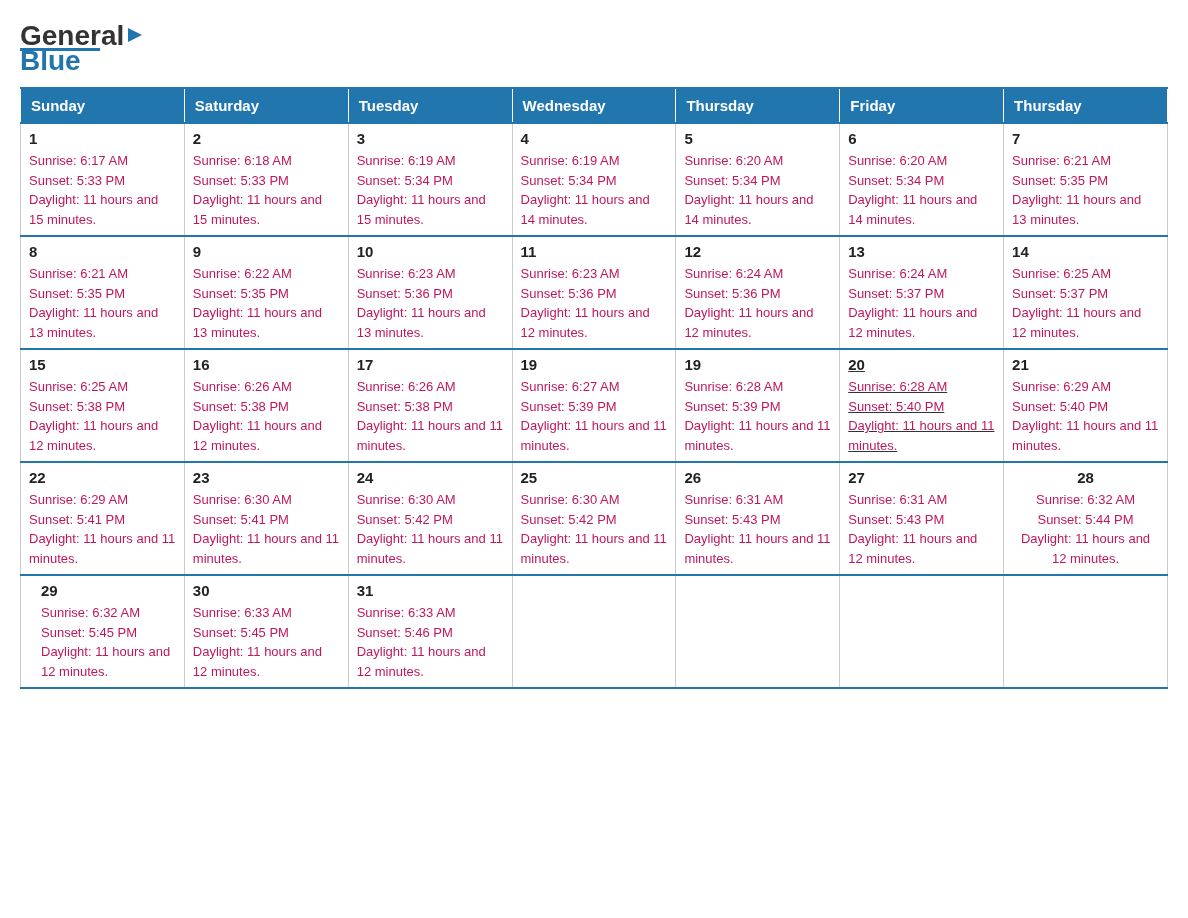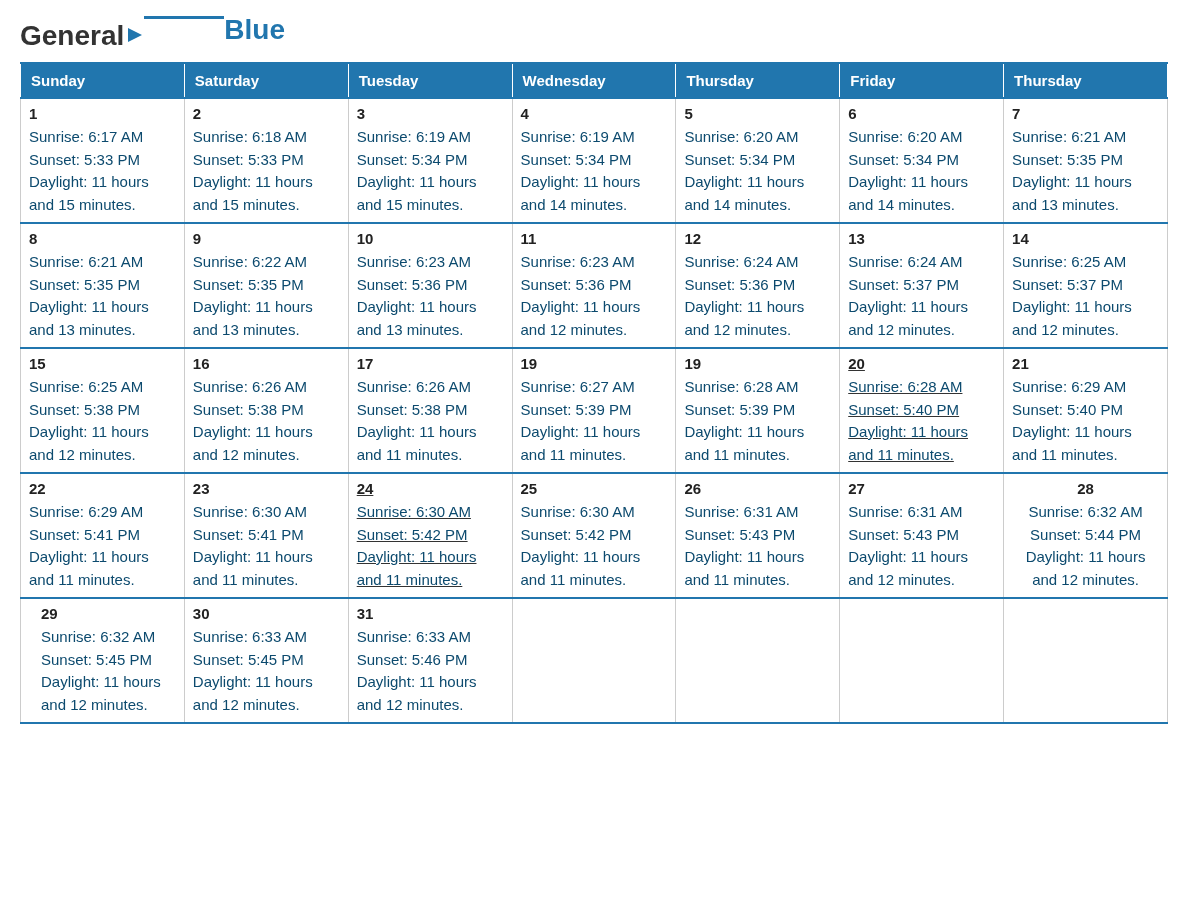"General" .logo { flex-direction: row -> column }
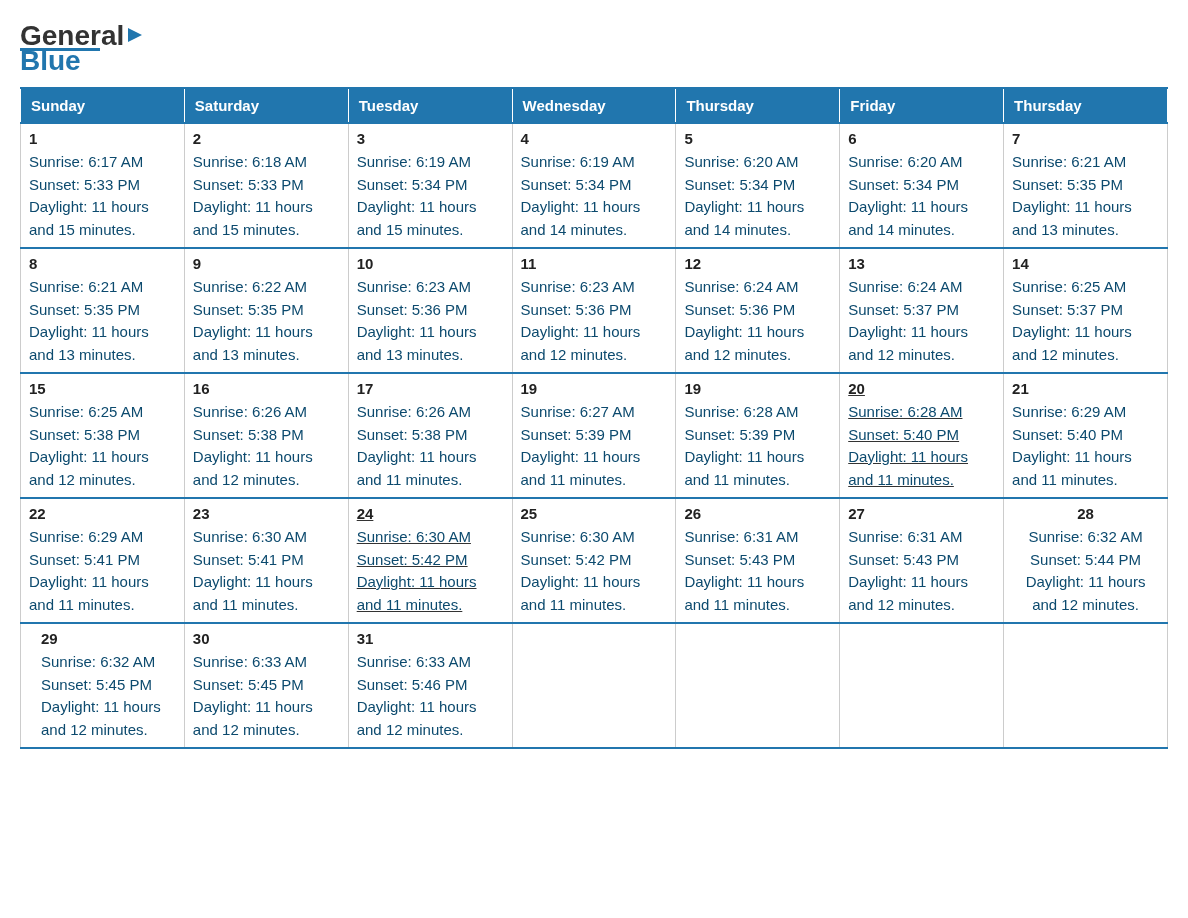"Sunrise: 6:17 AM" .calendar td .day-info { color: #0c4a6e -> #be185d; font-size: 15px -> 13px }
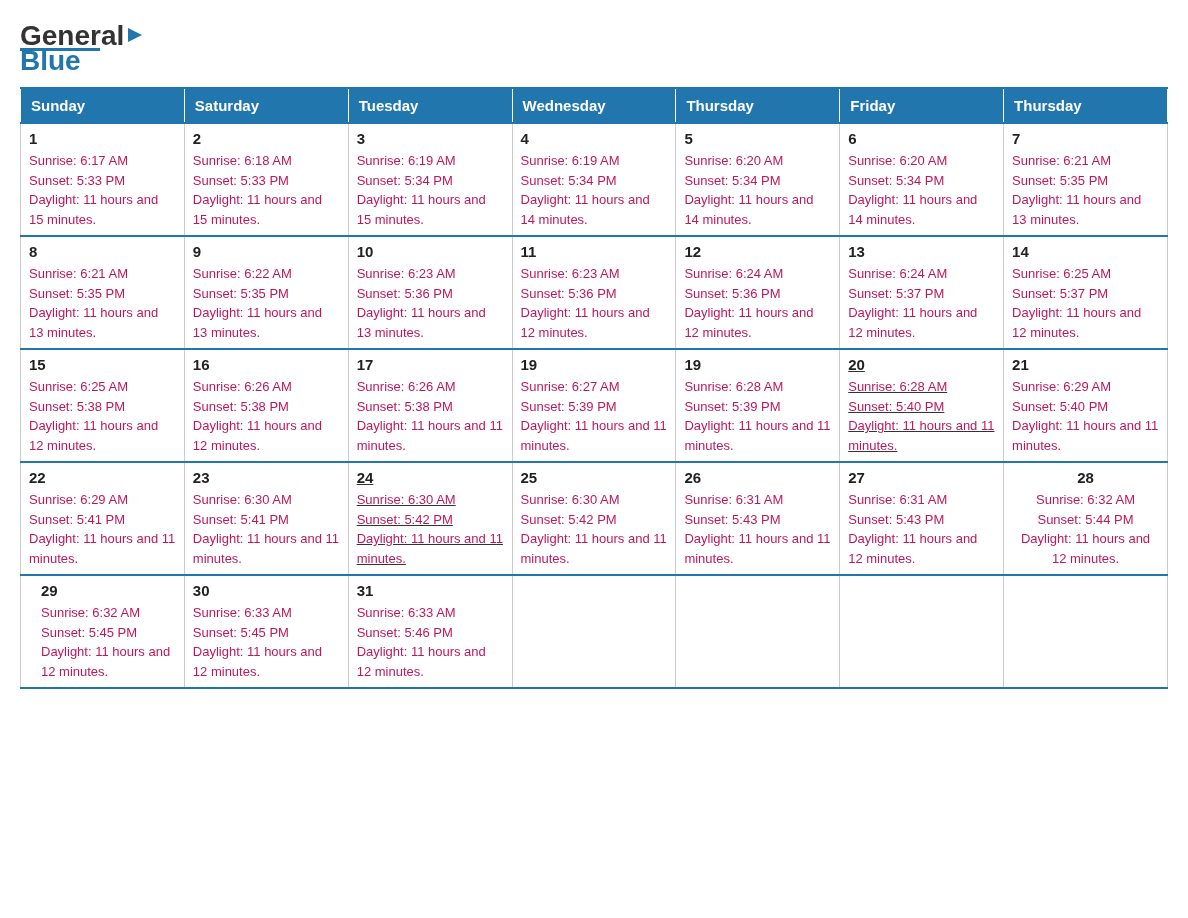"24" td { text-decoration: underline -> none }
